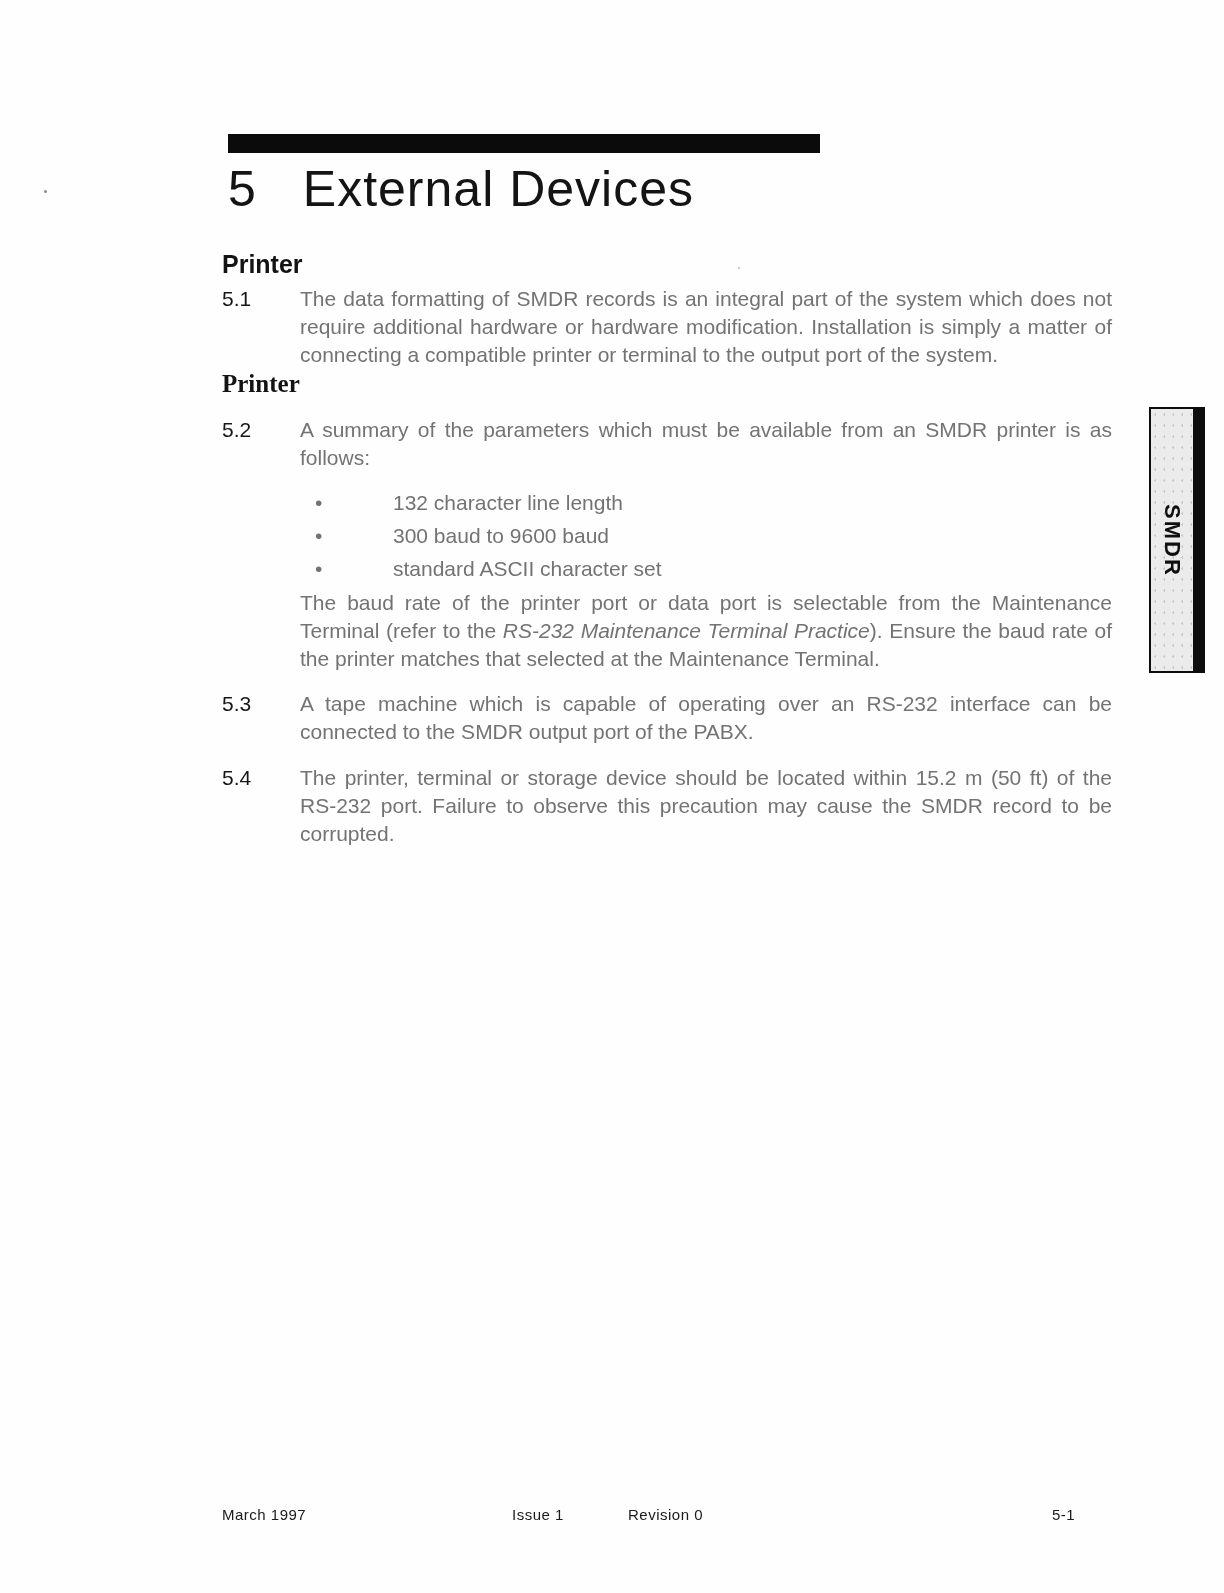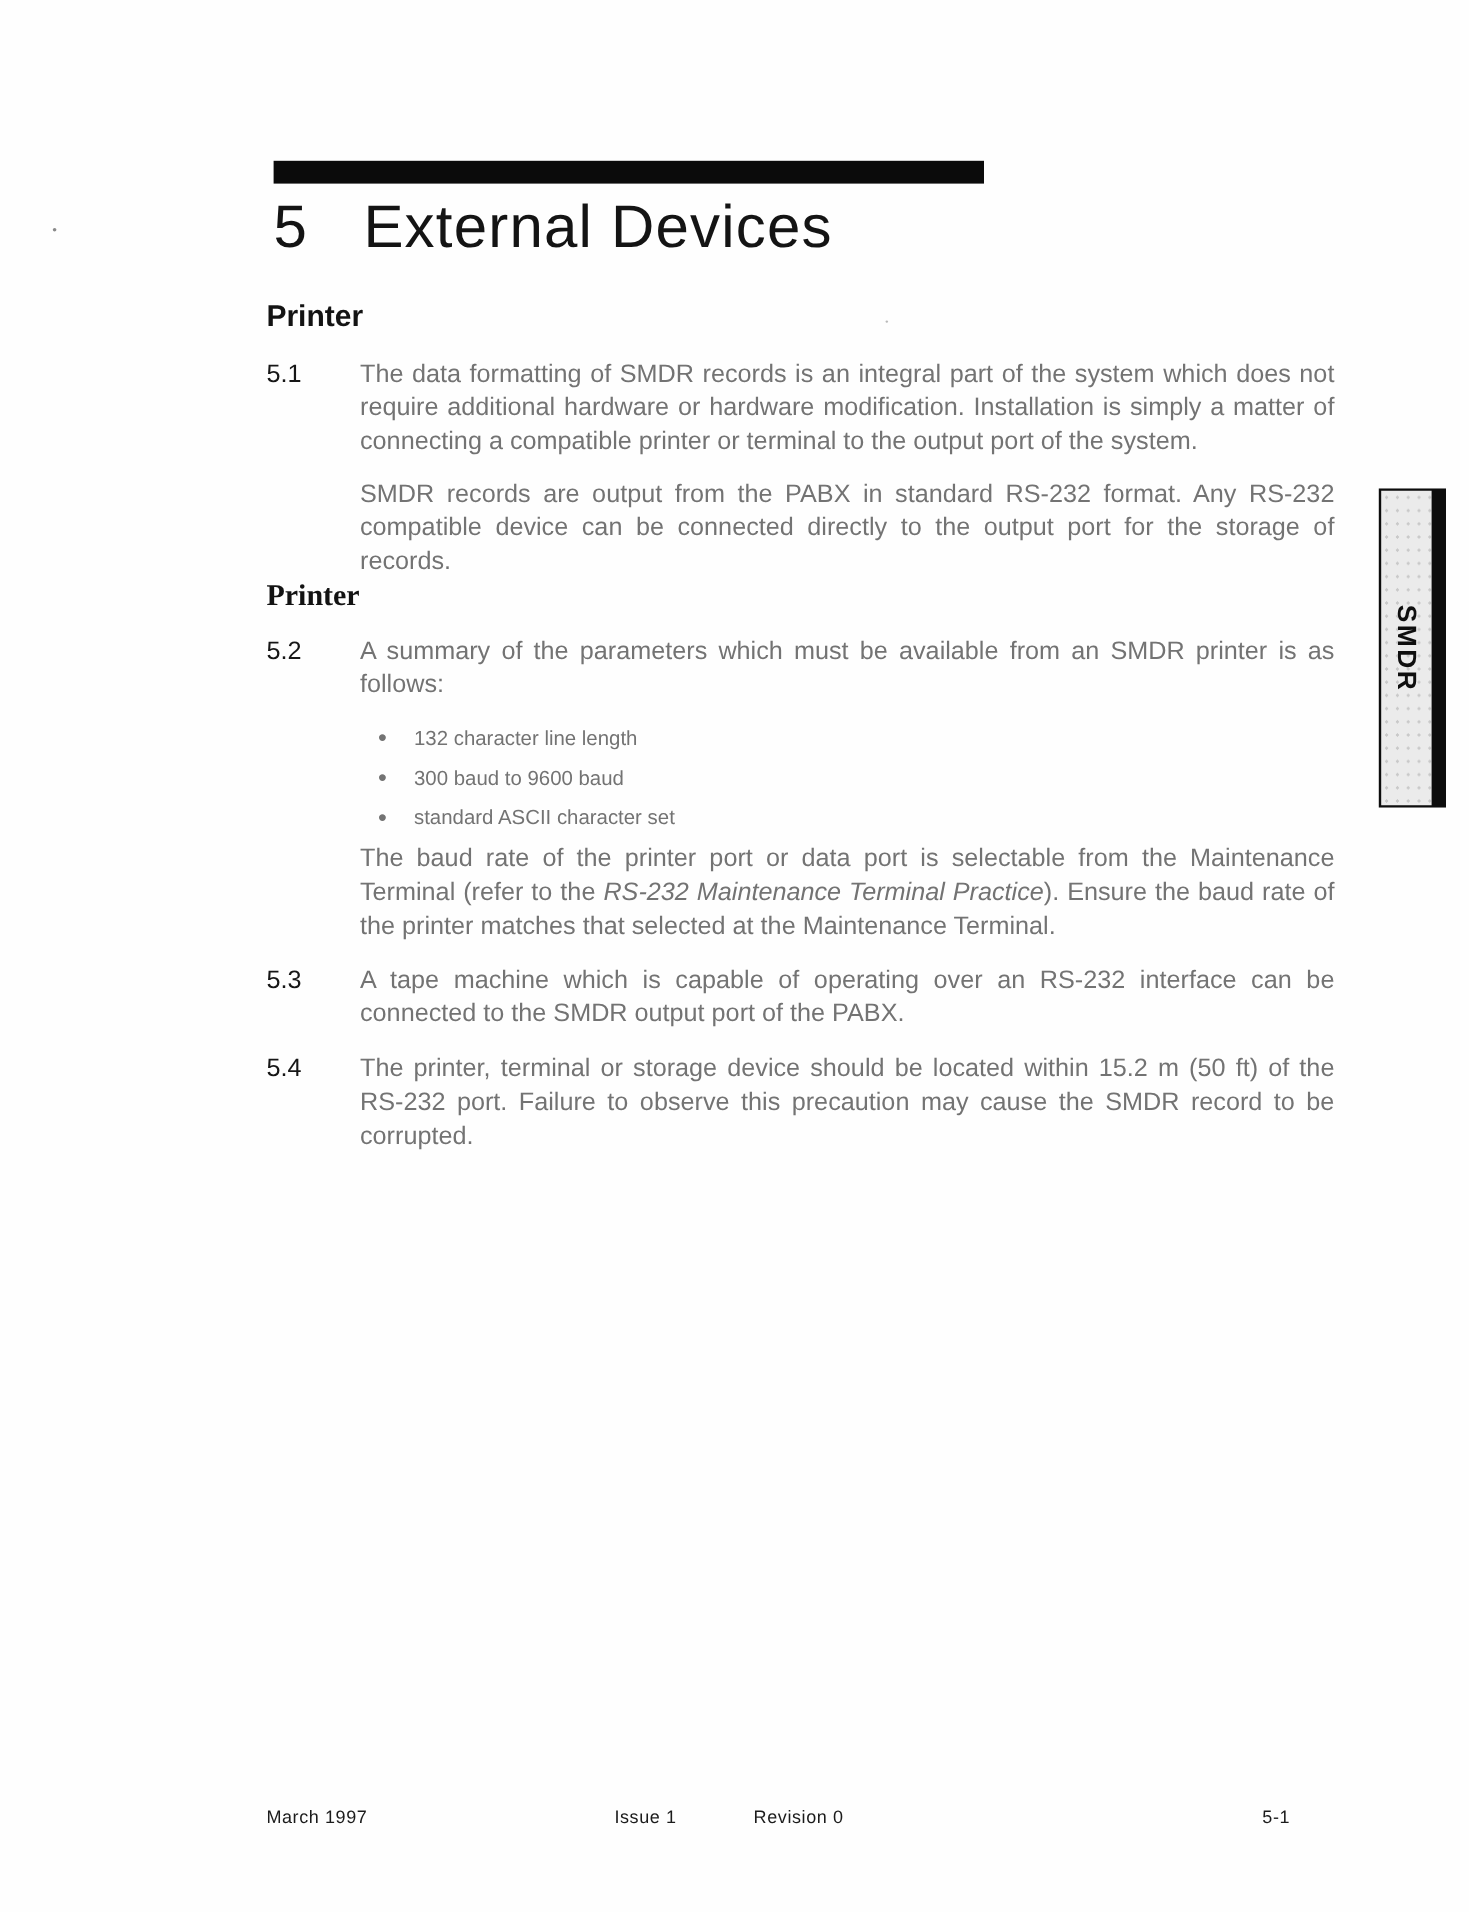"5.1" .mt-p-first { margin-top: 19px -> 6px }
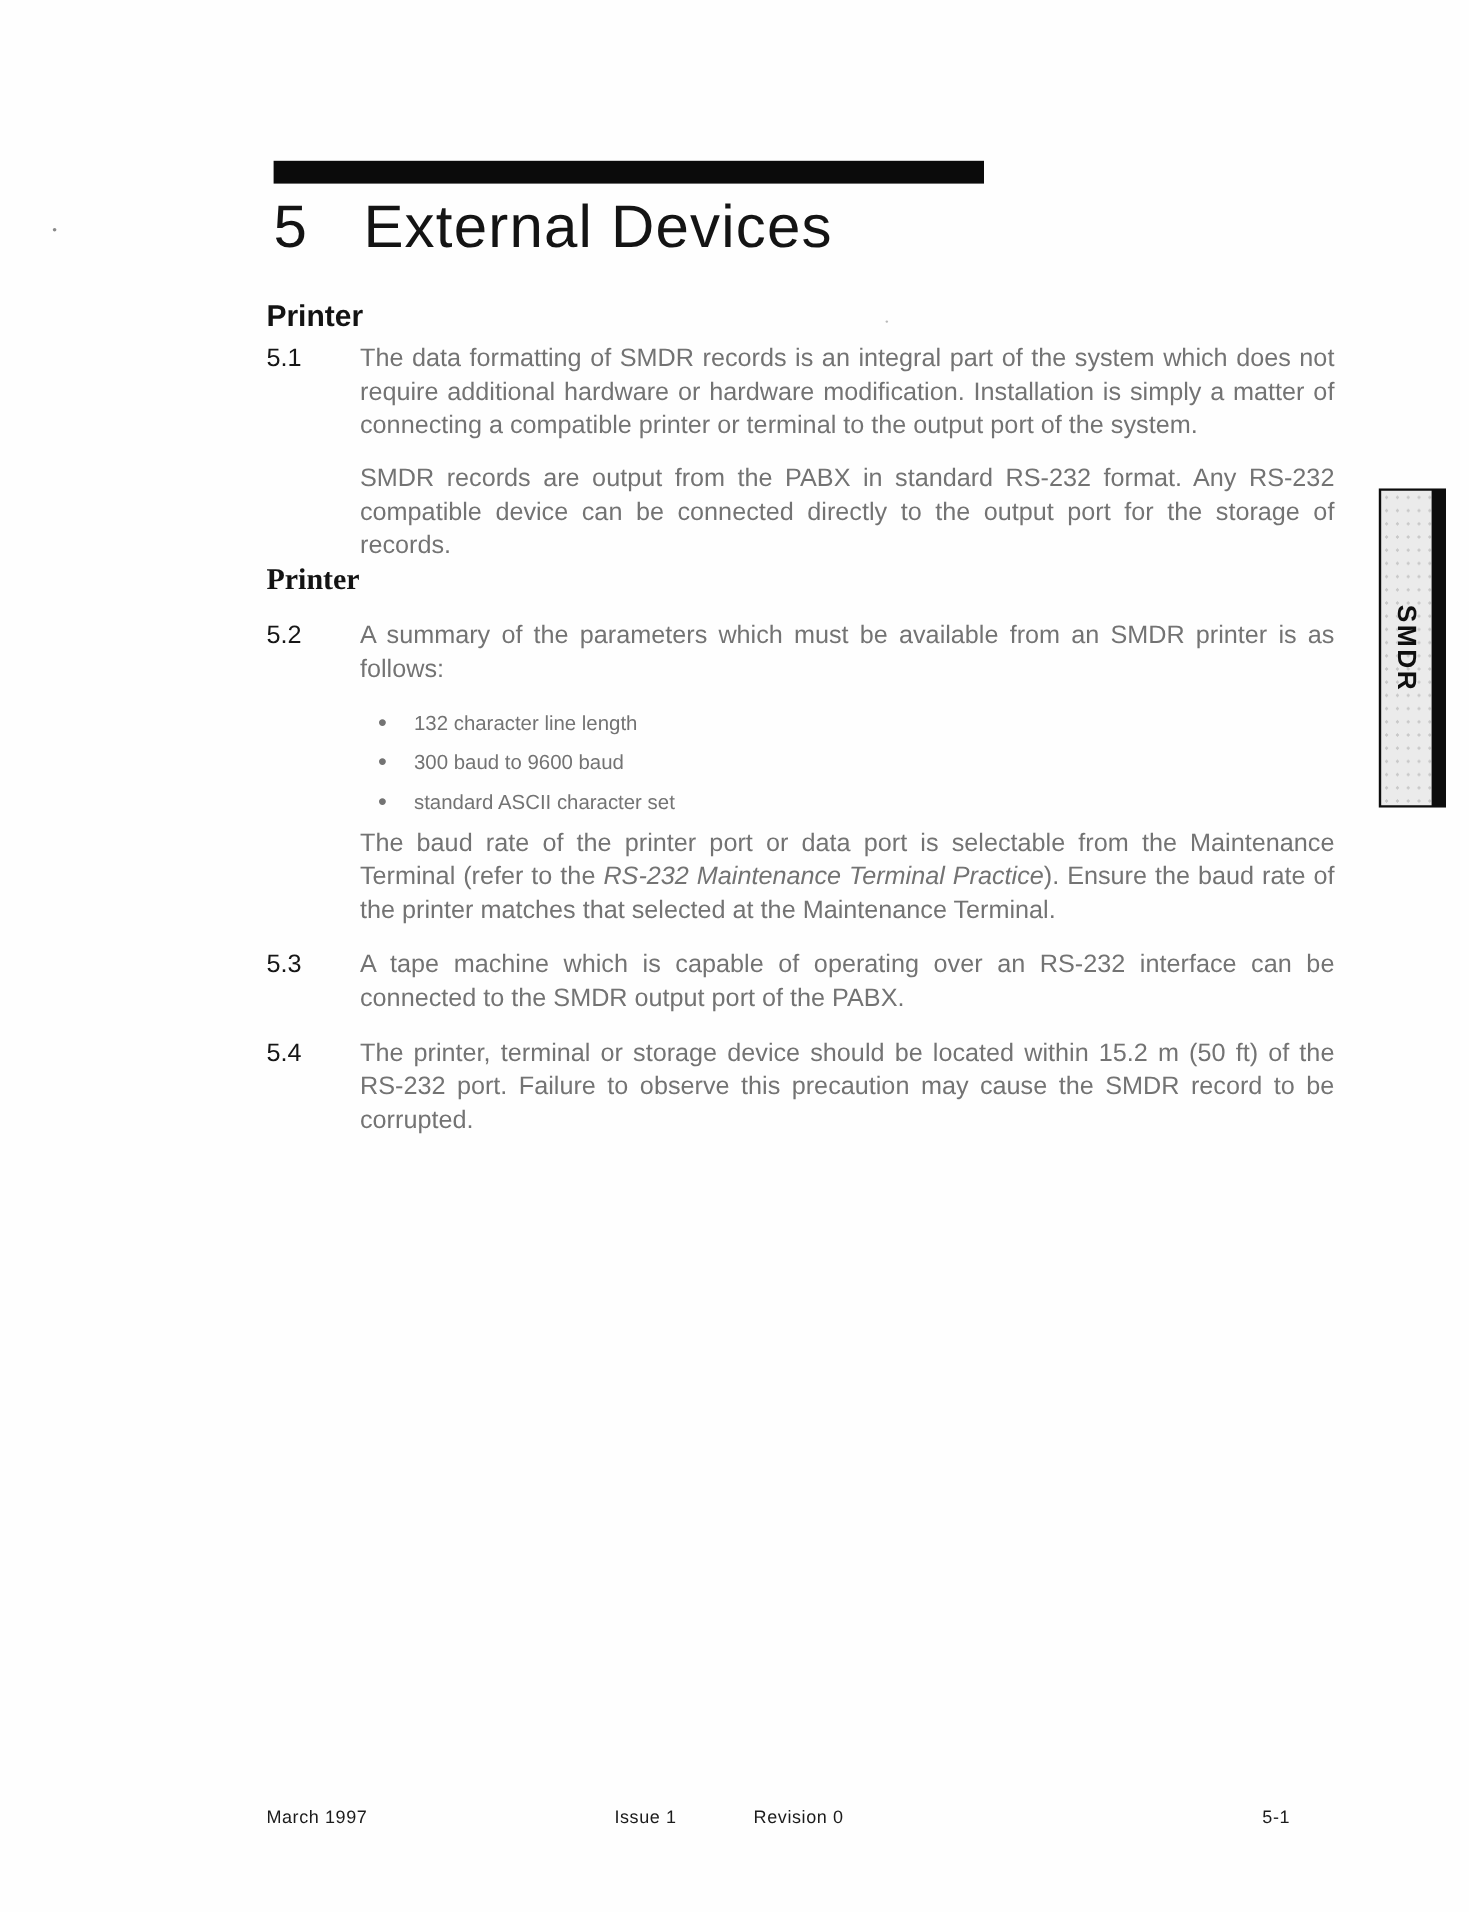"SMDR records are output from" div.para { html: <div> <span></span> <span>SMDR records are output from the PABX in standard RS-232 format. Any RS-232 compatible device can be connected directly to the output port for the storage of records.</span> </div> -> none }
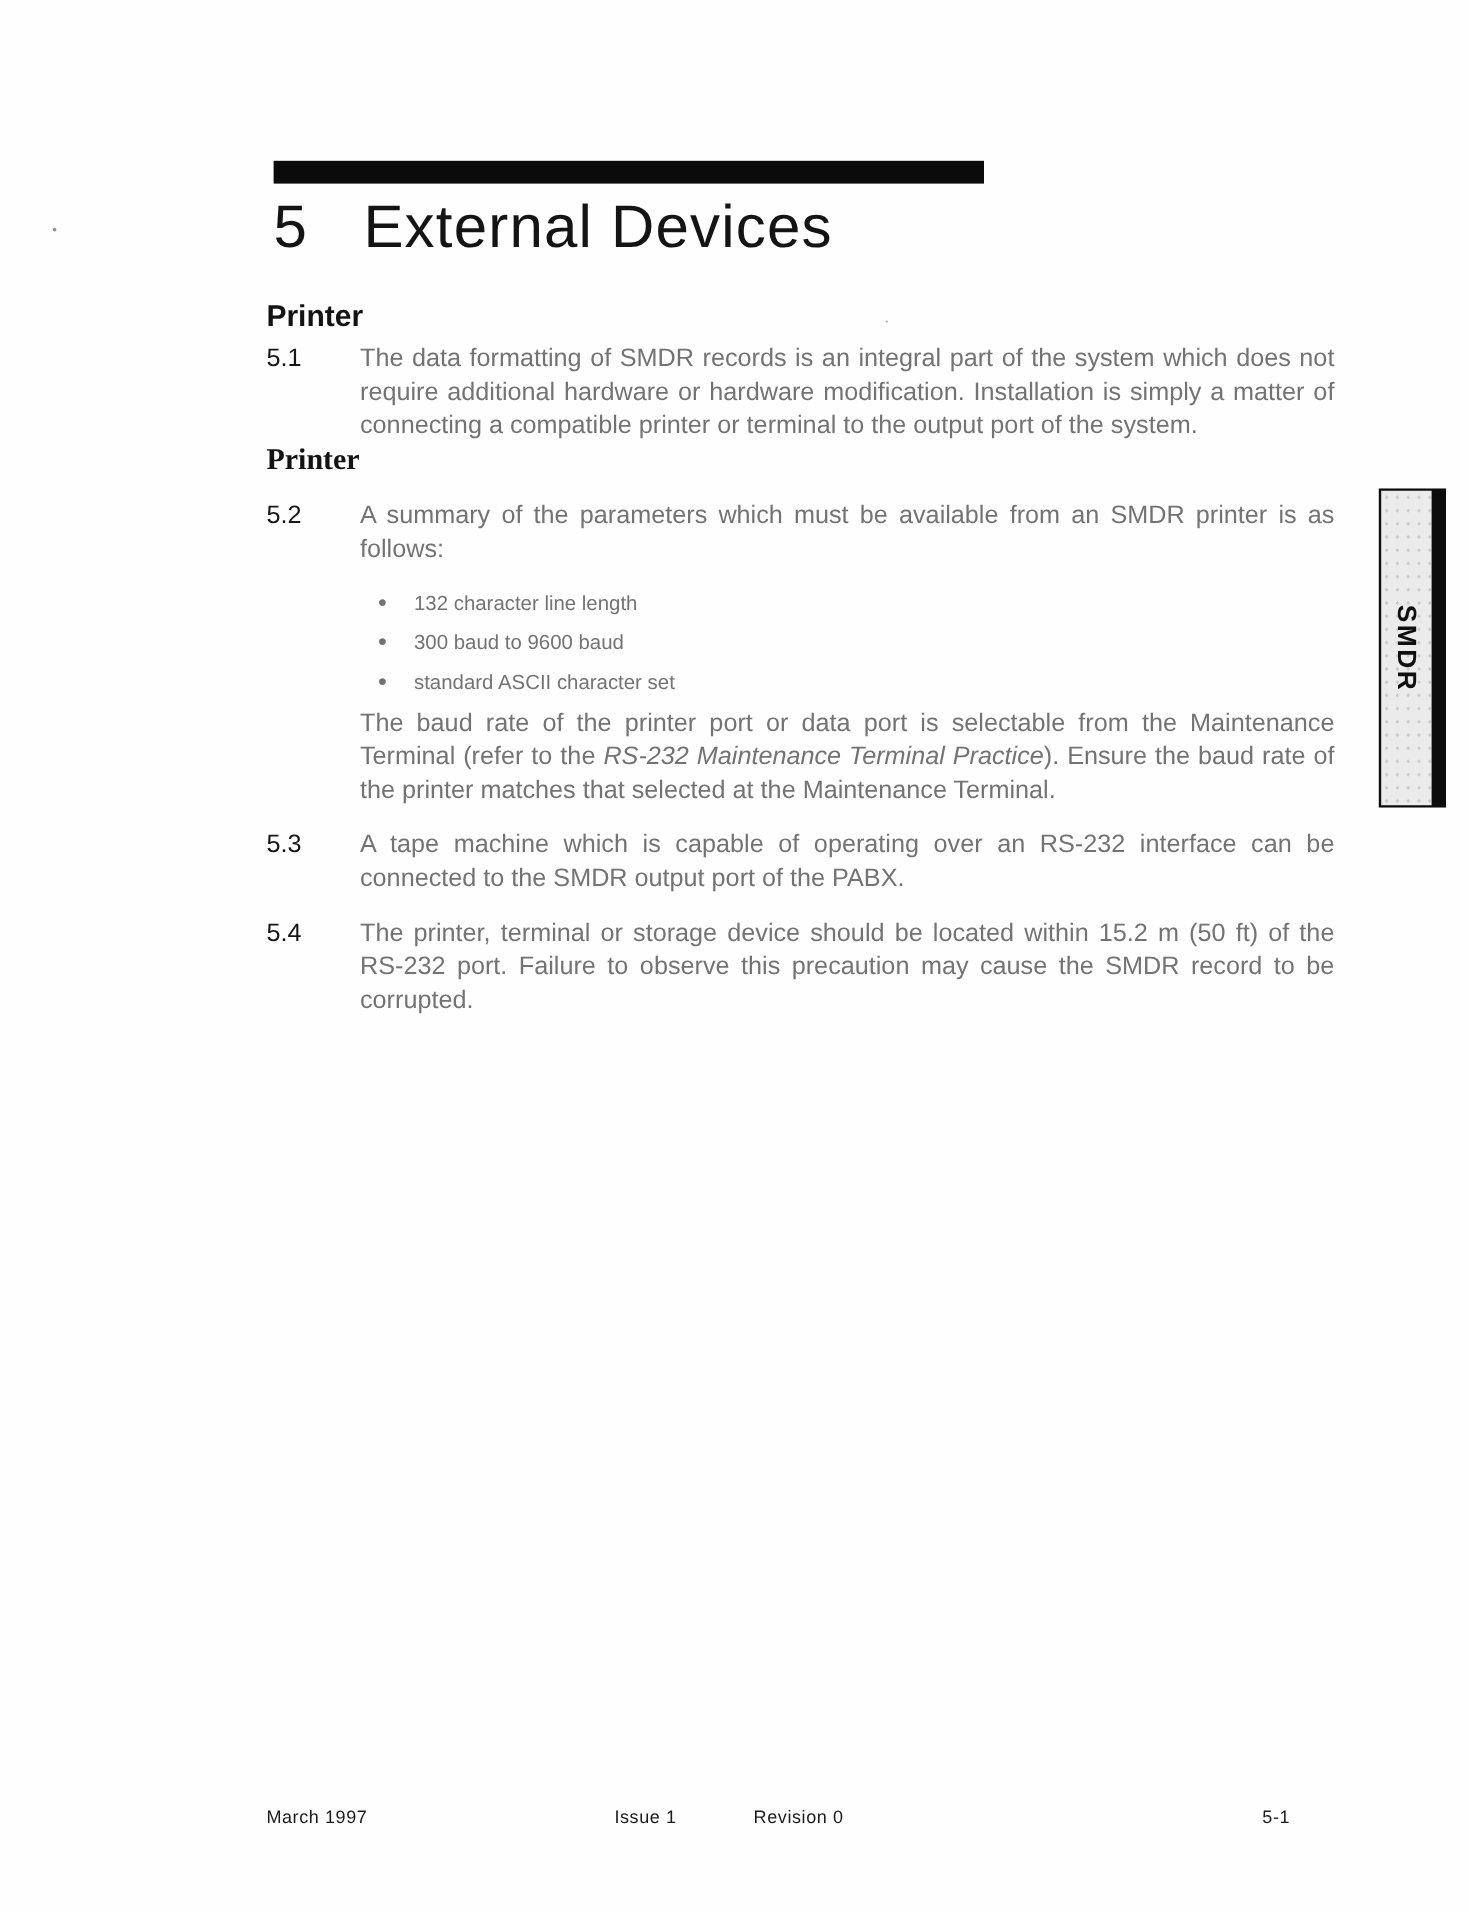"132 character line length" .bullet-text { font-size: 17px -> 21px; margin-left: none -> 48px }
